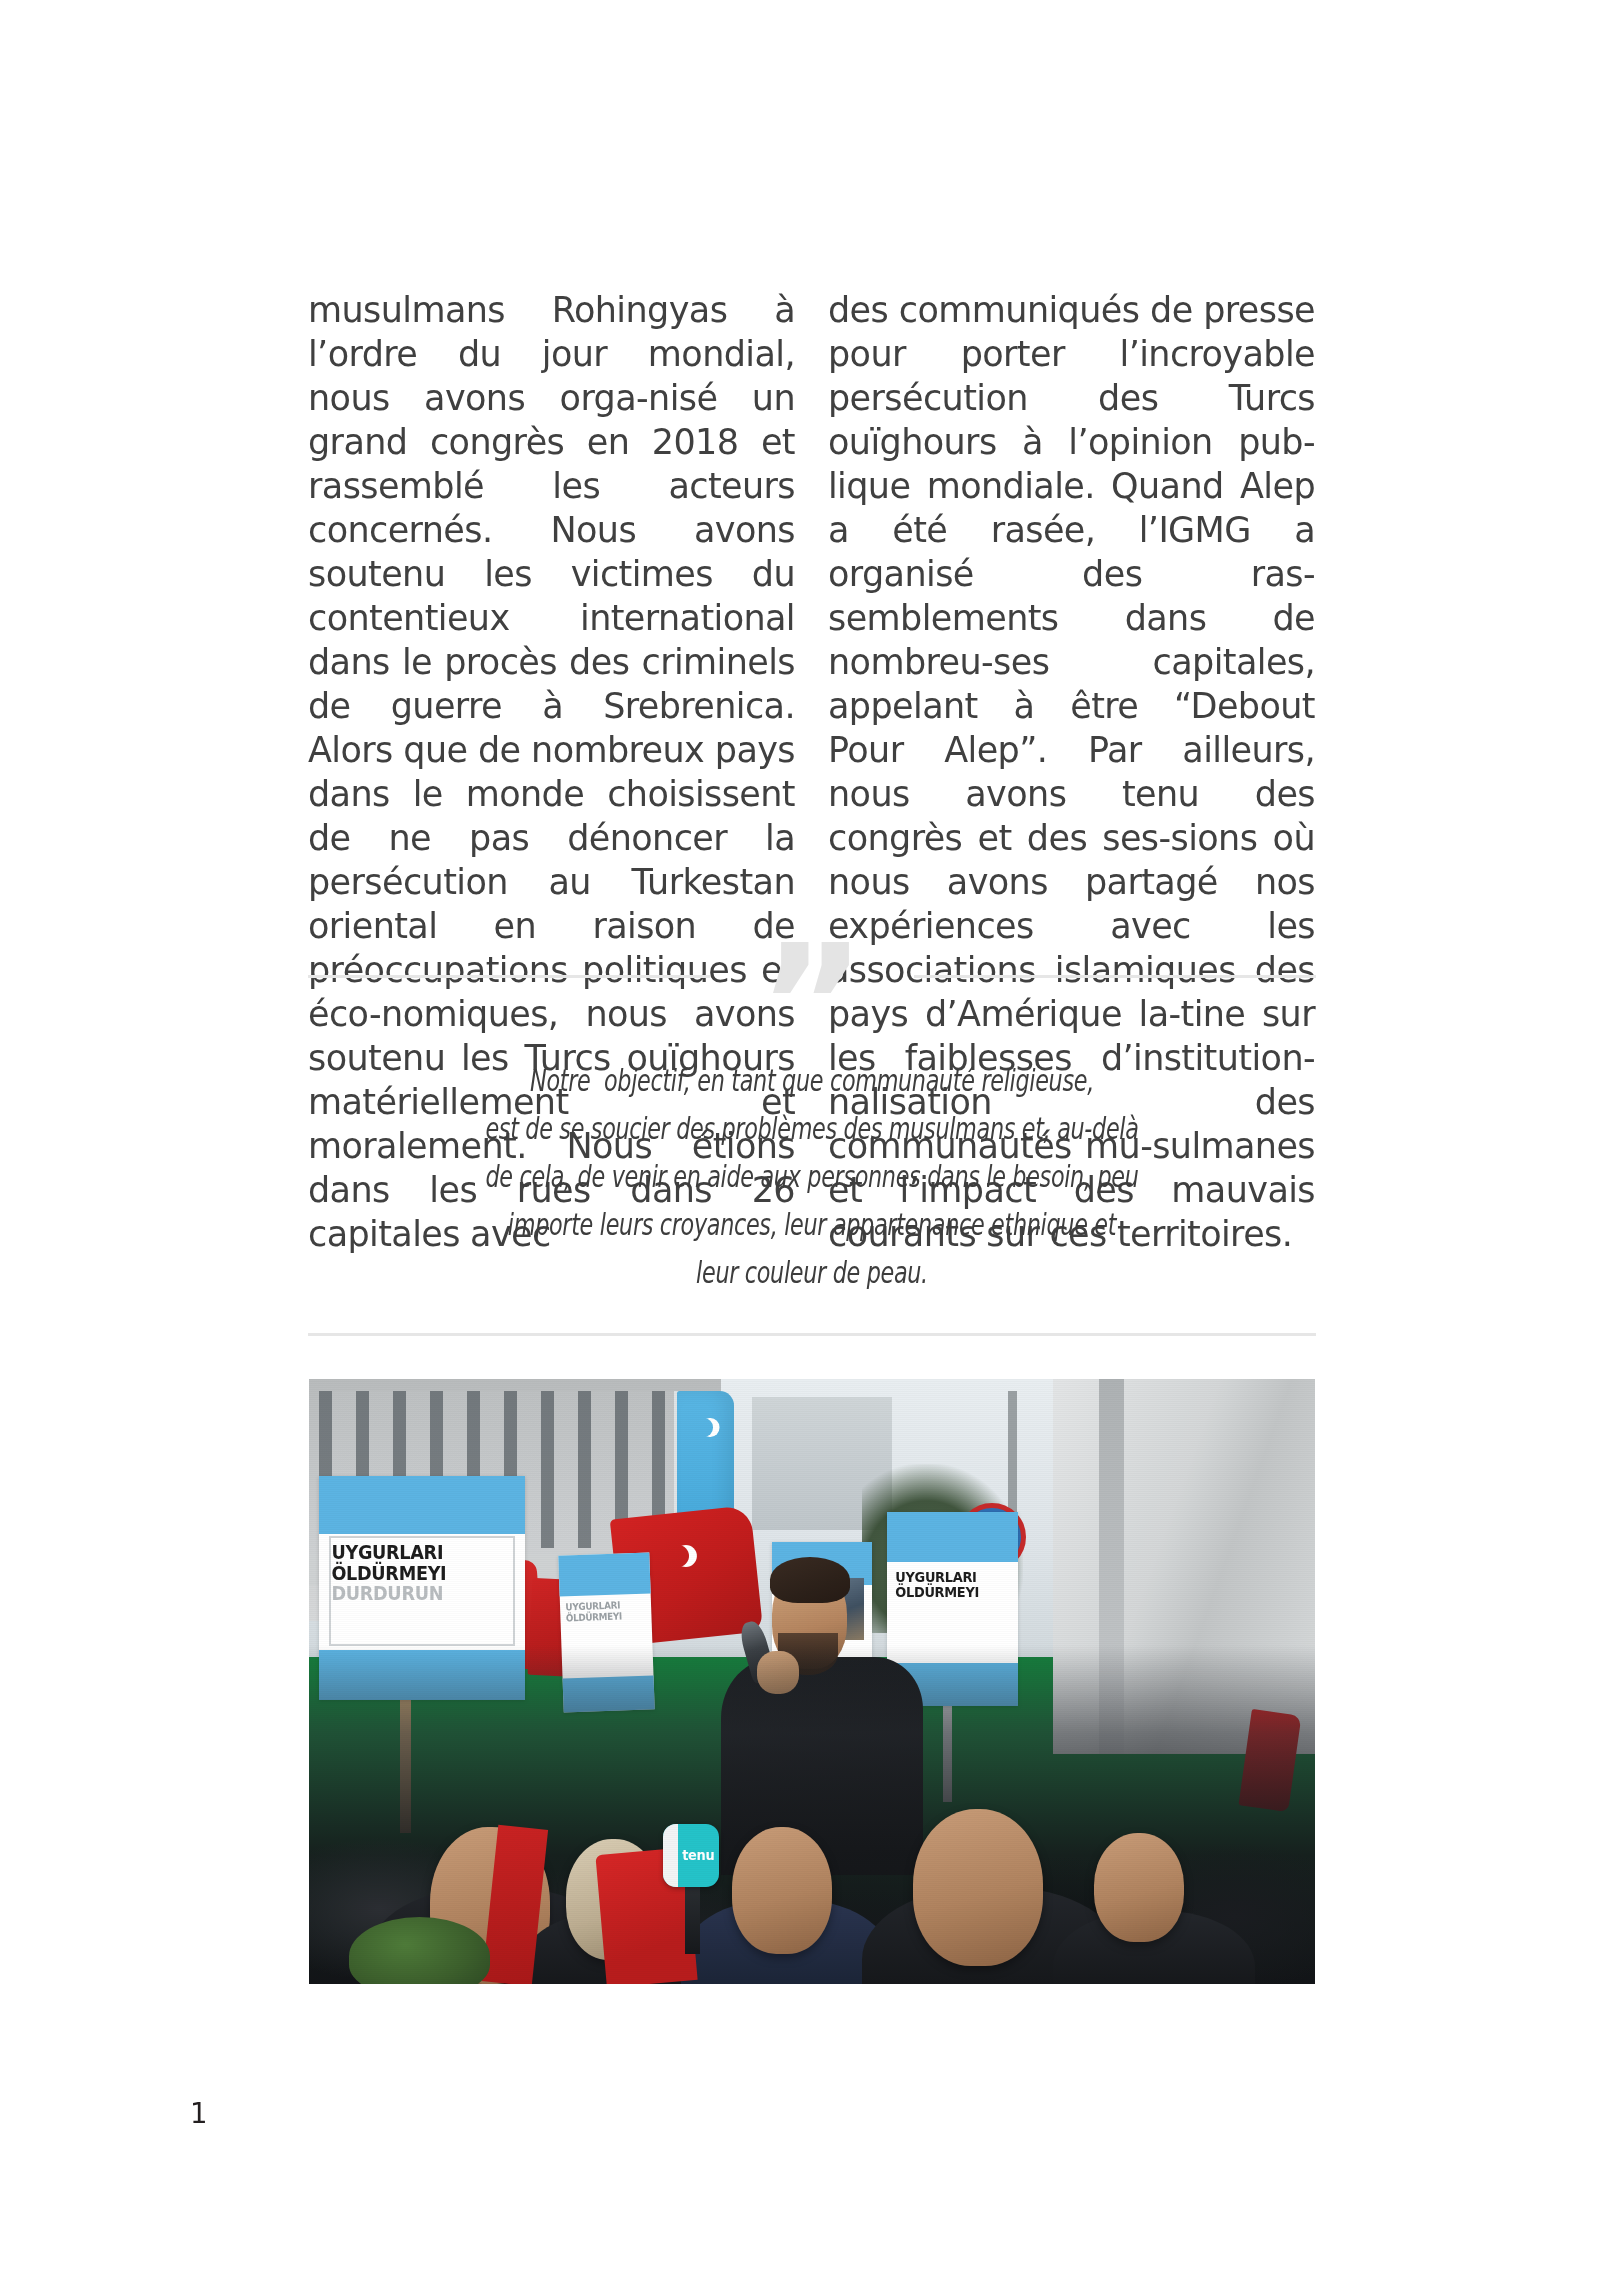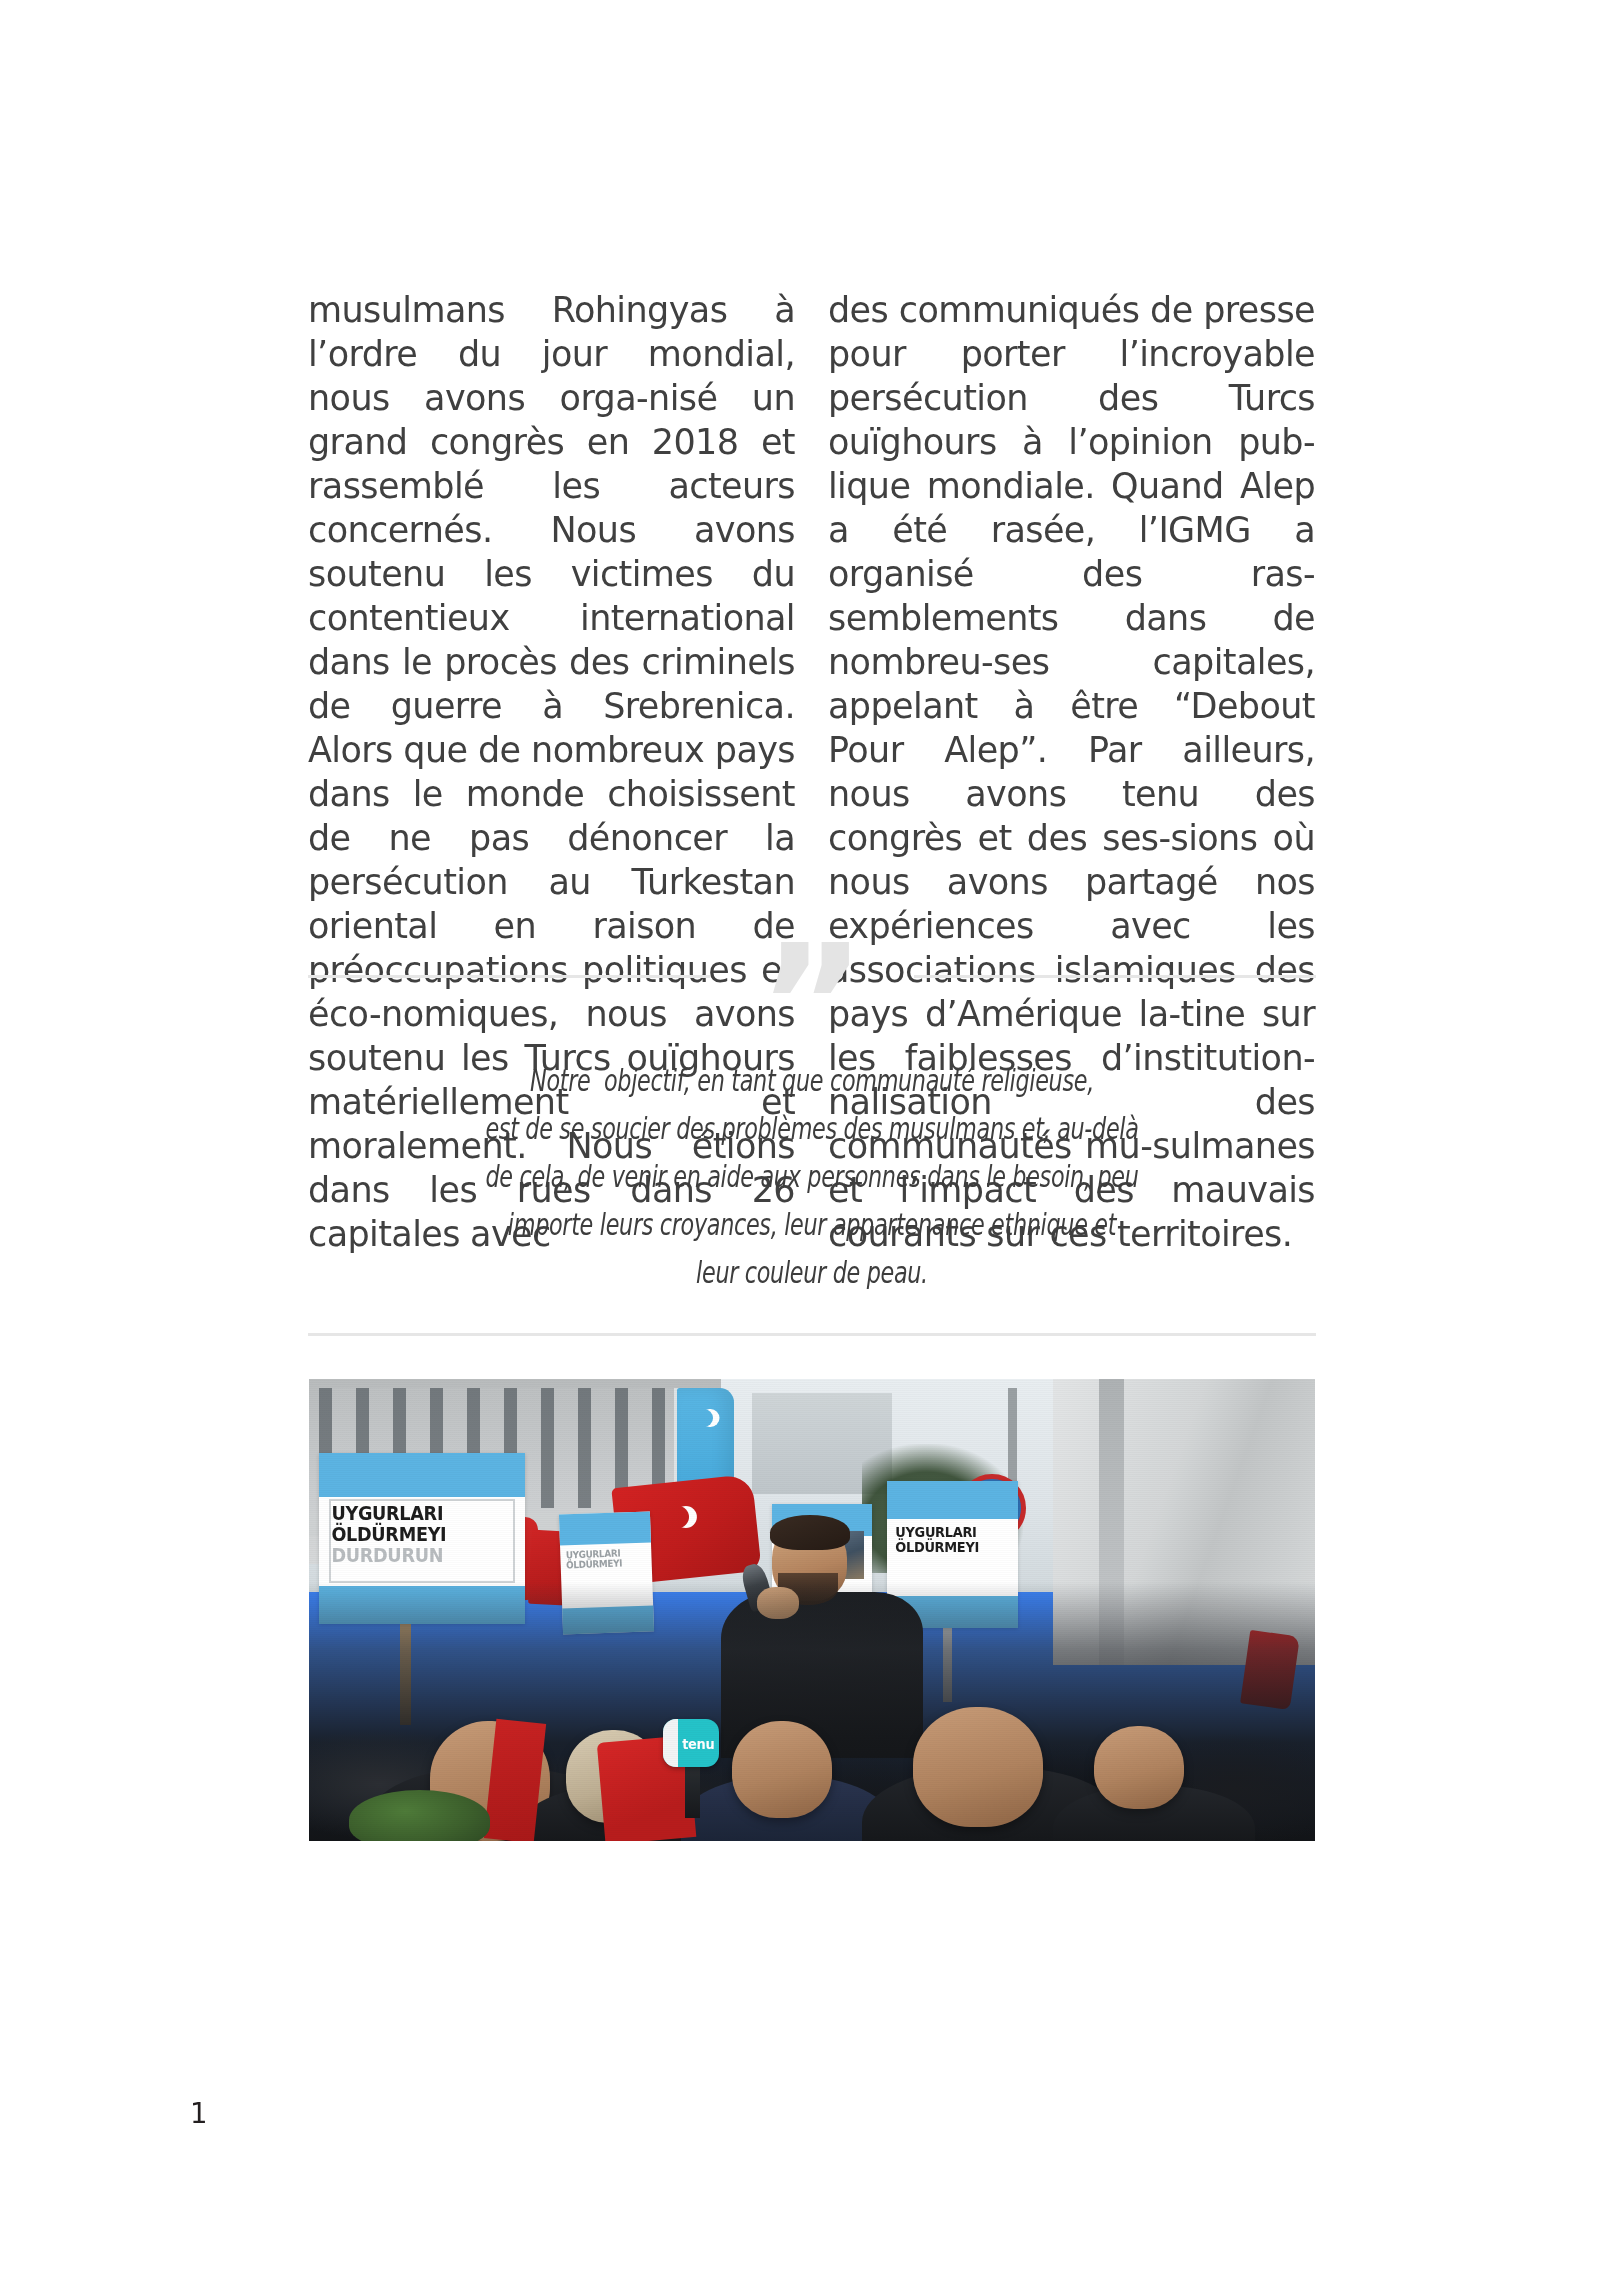"UYGURLARI" .photo { background: #3b82f6 -> #15803d; height: 462px -> 605px }
